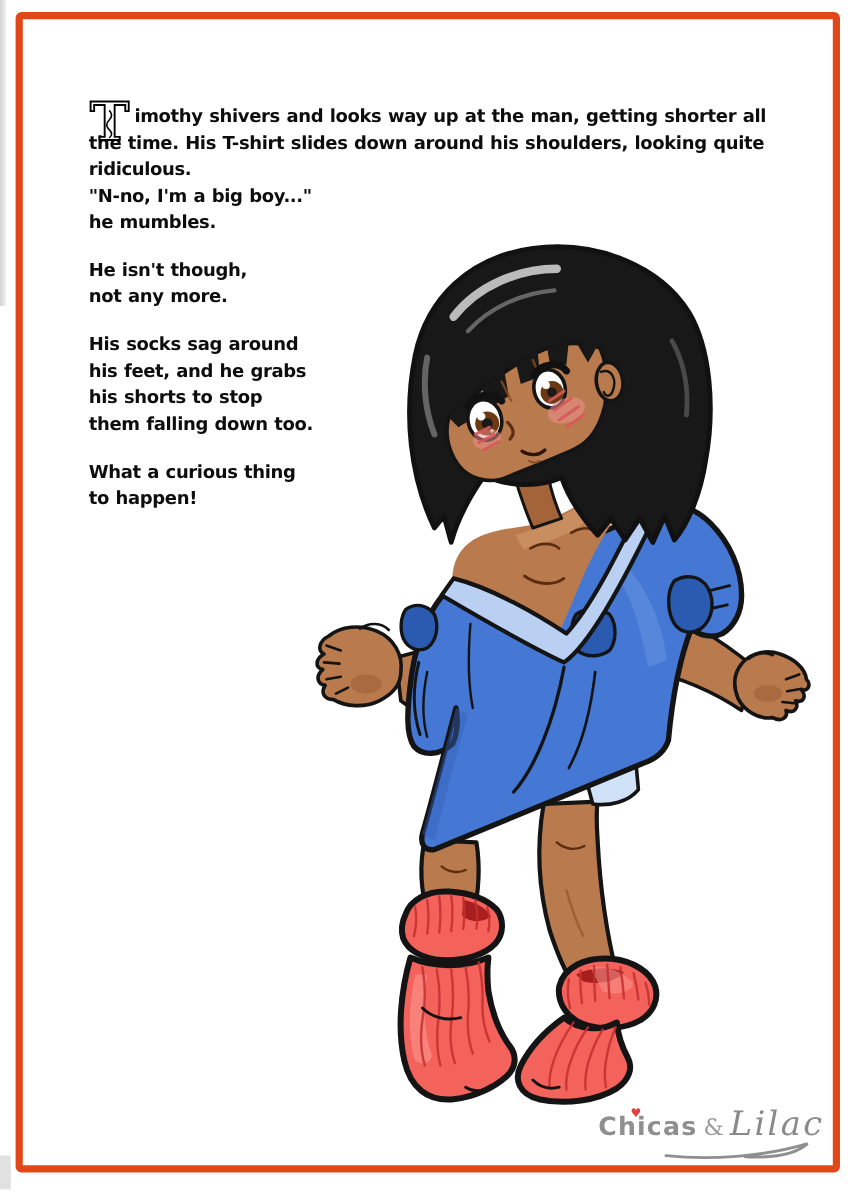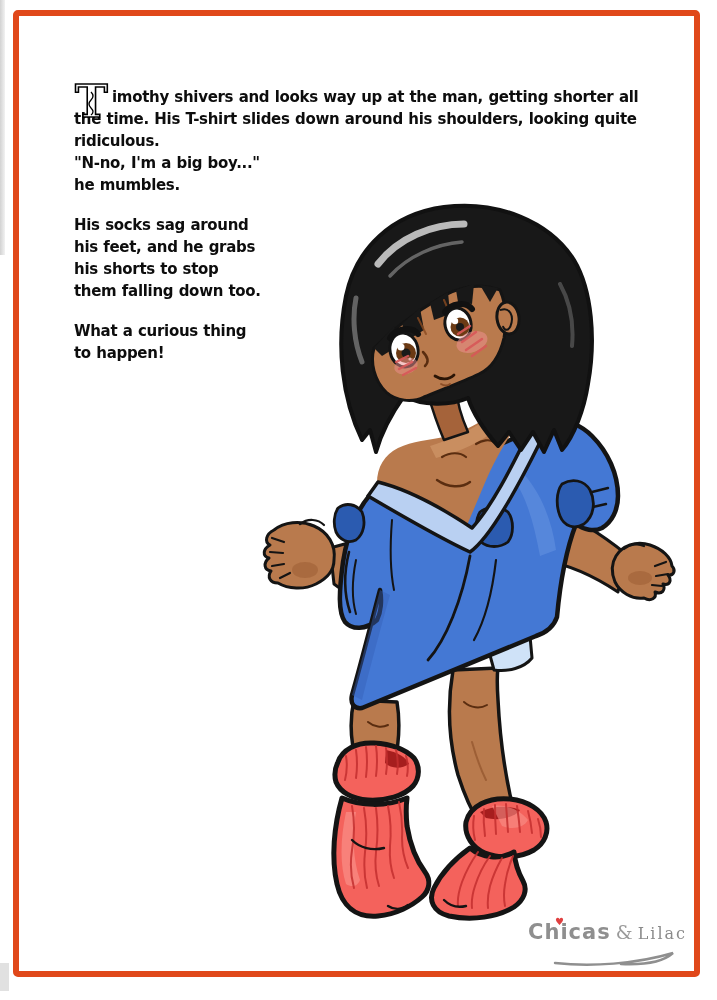"He isn't though," p { html: none -> <p>He isn't though, not any more.</p> }
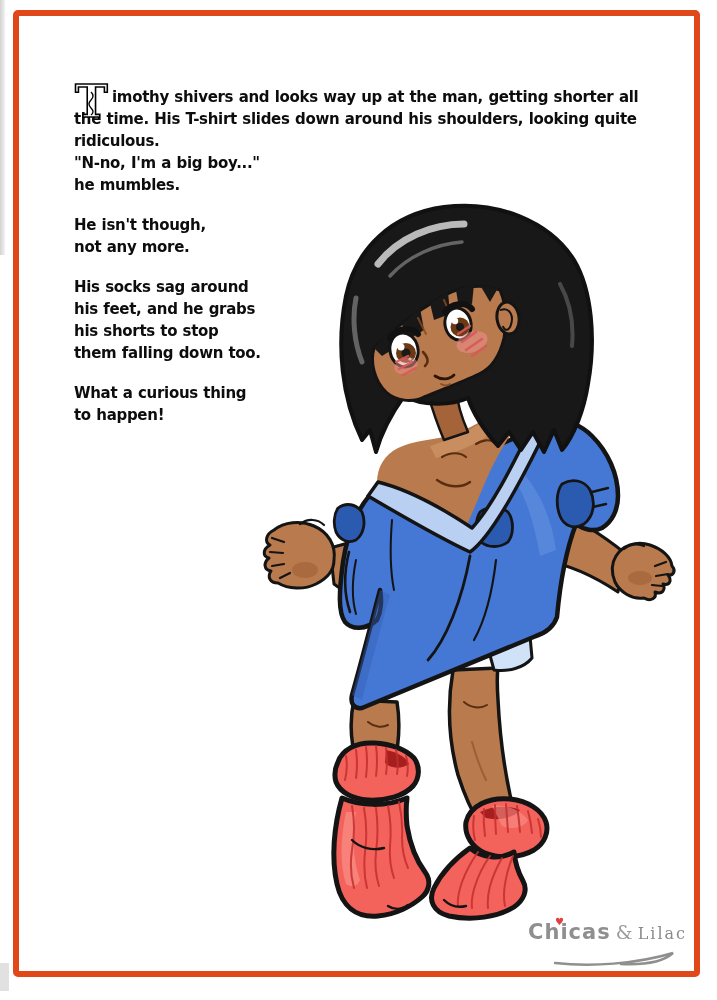"Lilac" .sig-lilac { font-size: 16px -> 28px; font-style: none -> italic }
